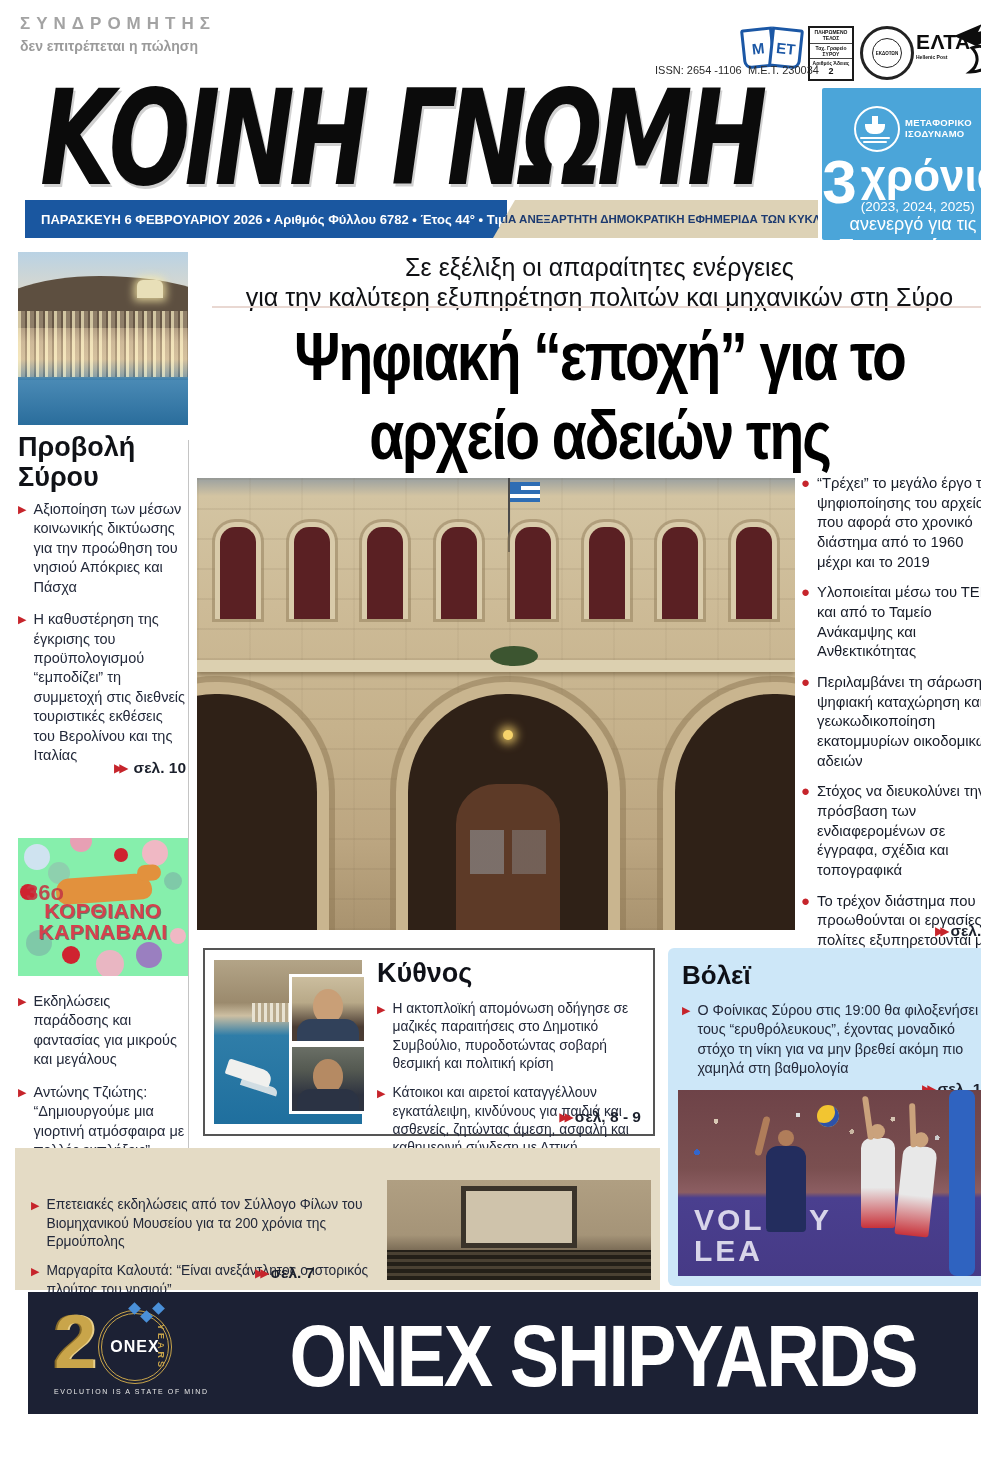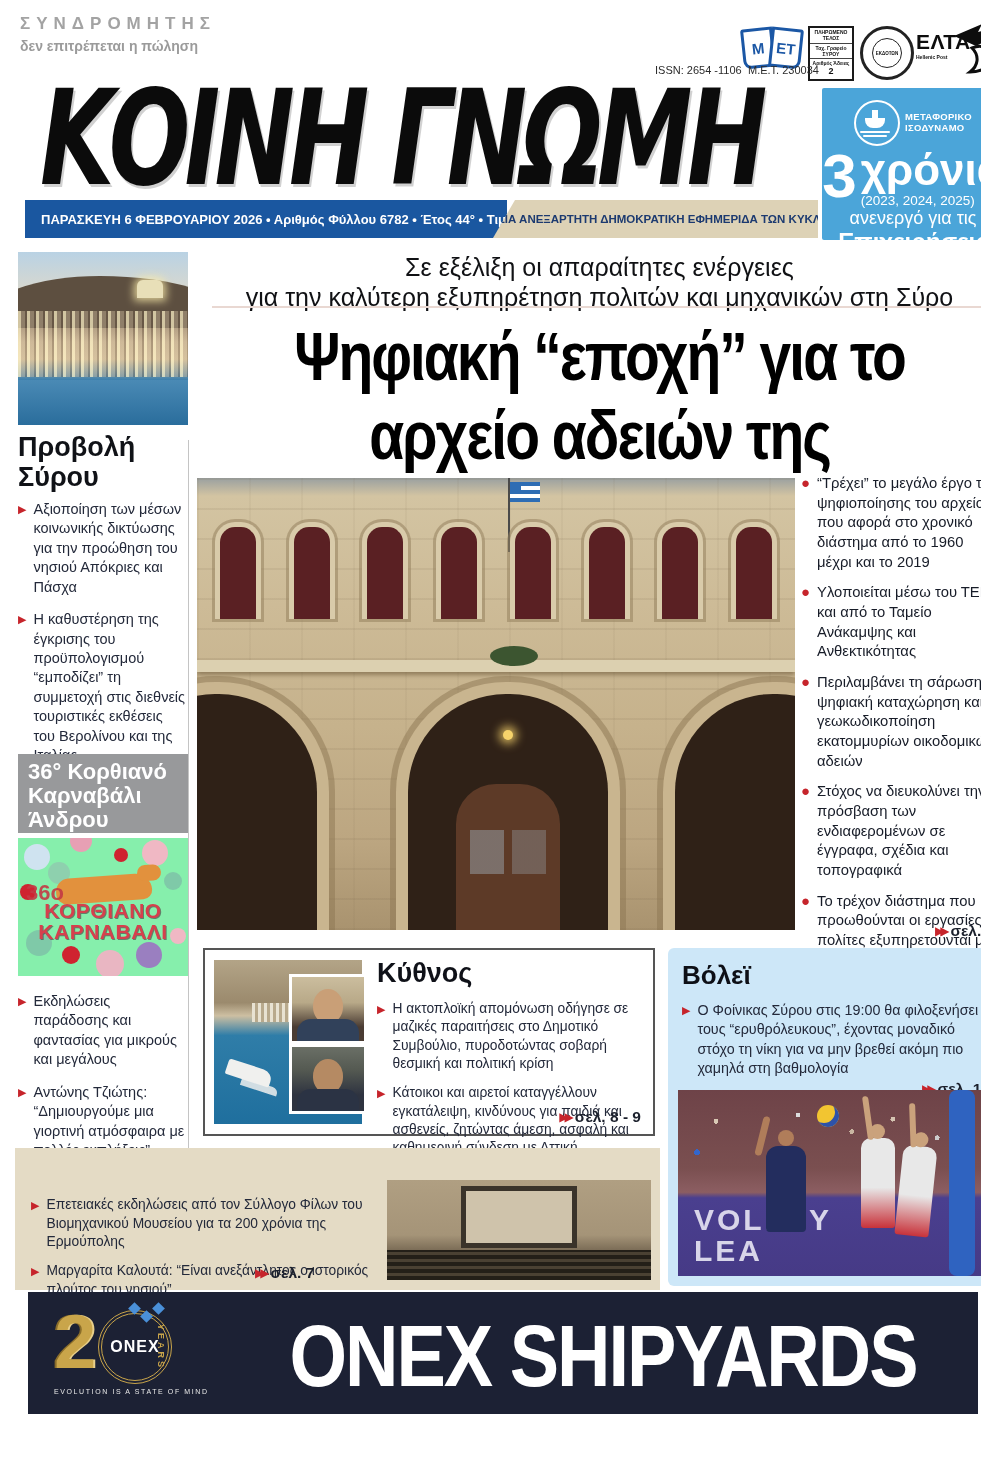"ΜΕΤΑΦΟΡΙΚΟ" .transport { padding: 12px 8px -> 18px 8px }
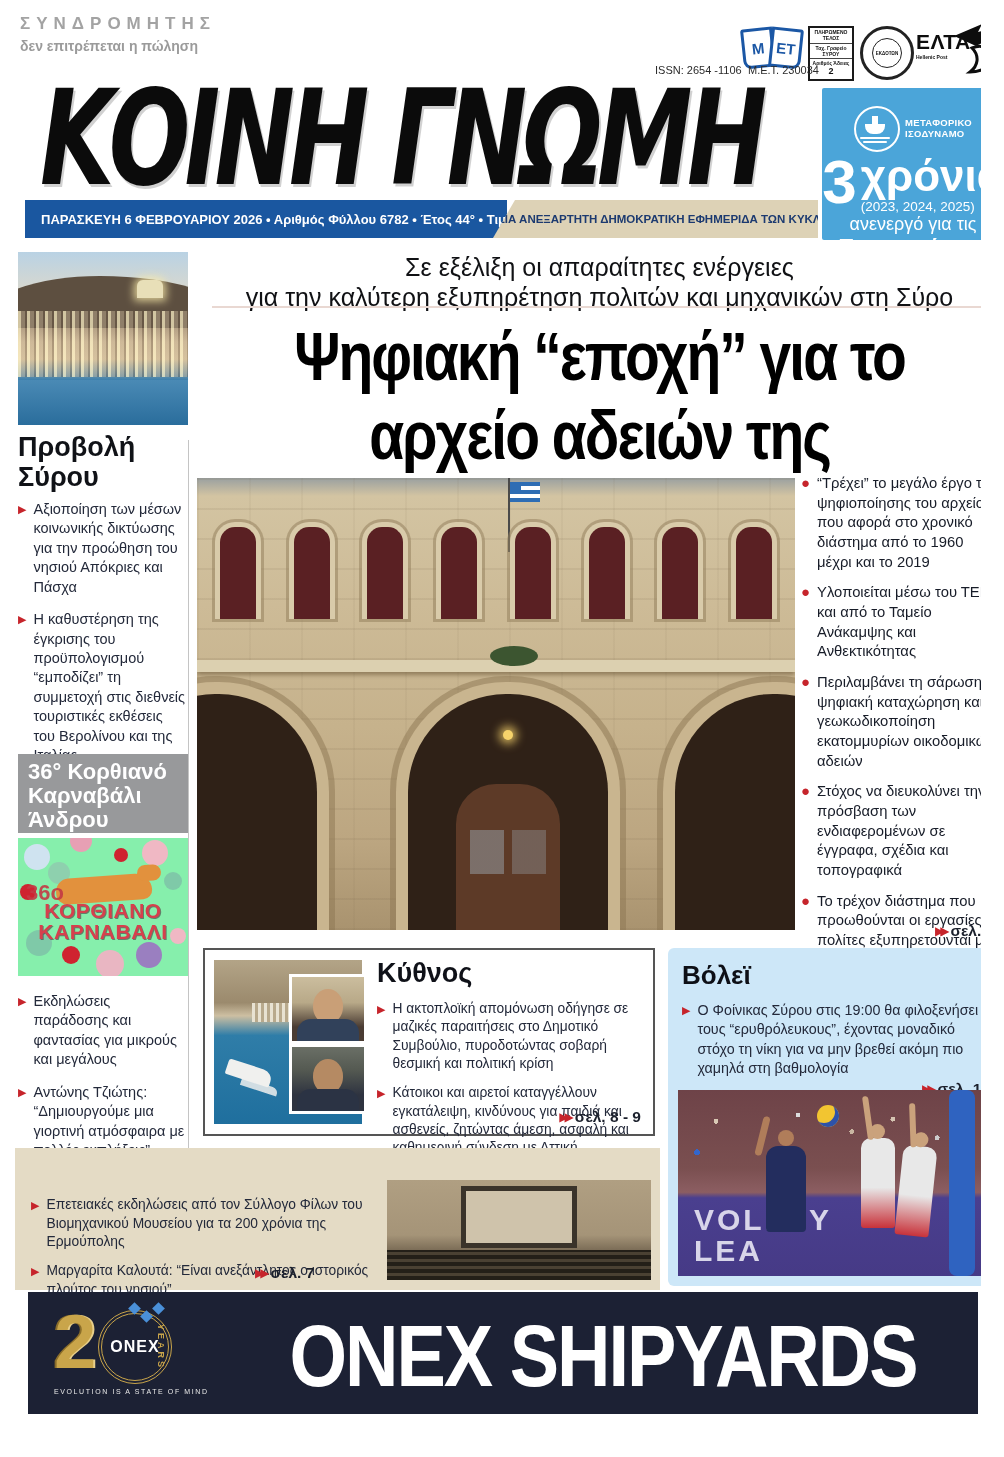"36° Κορθιανό" div.abs { html: <div>36° Κορθιανό Καρναβάλι Άνδρου</div> -> none }
